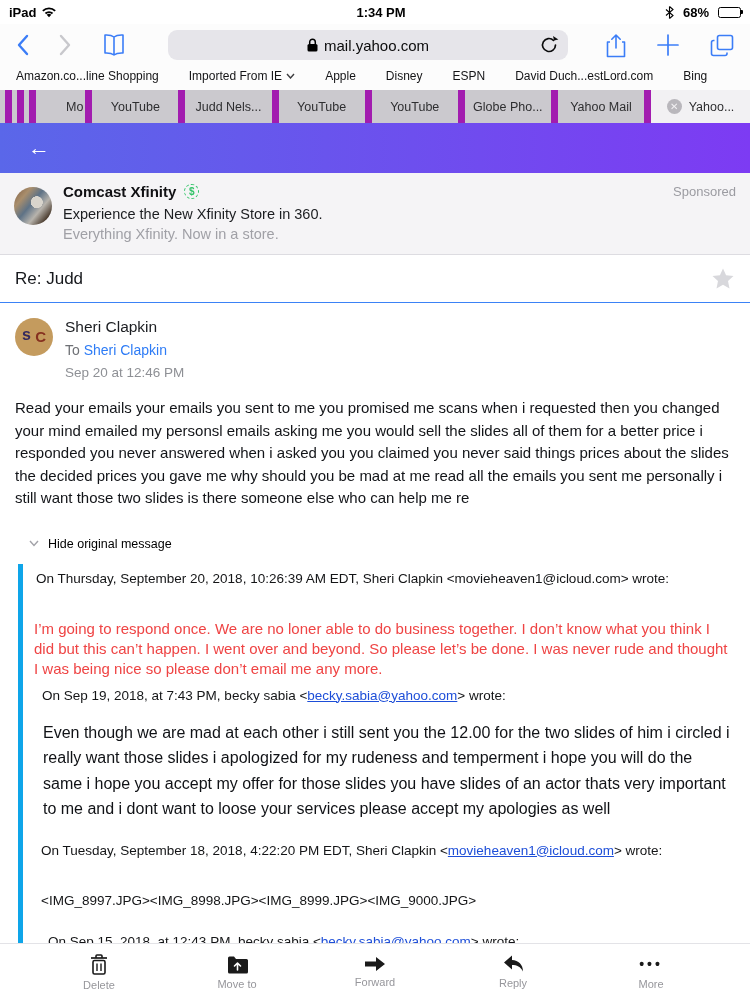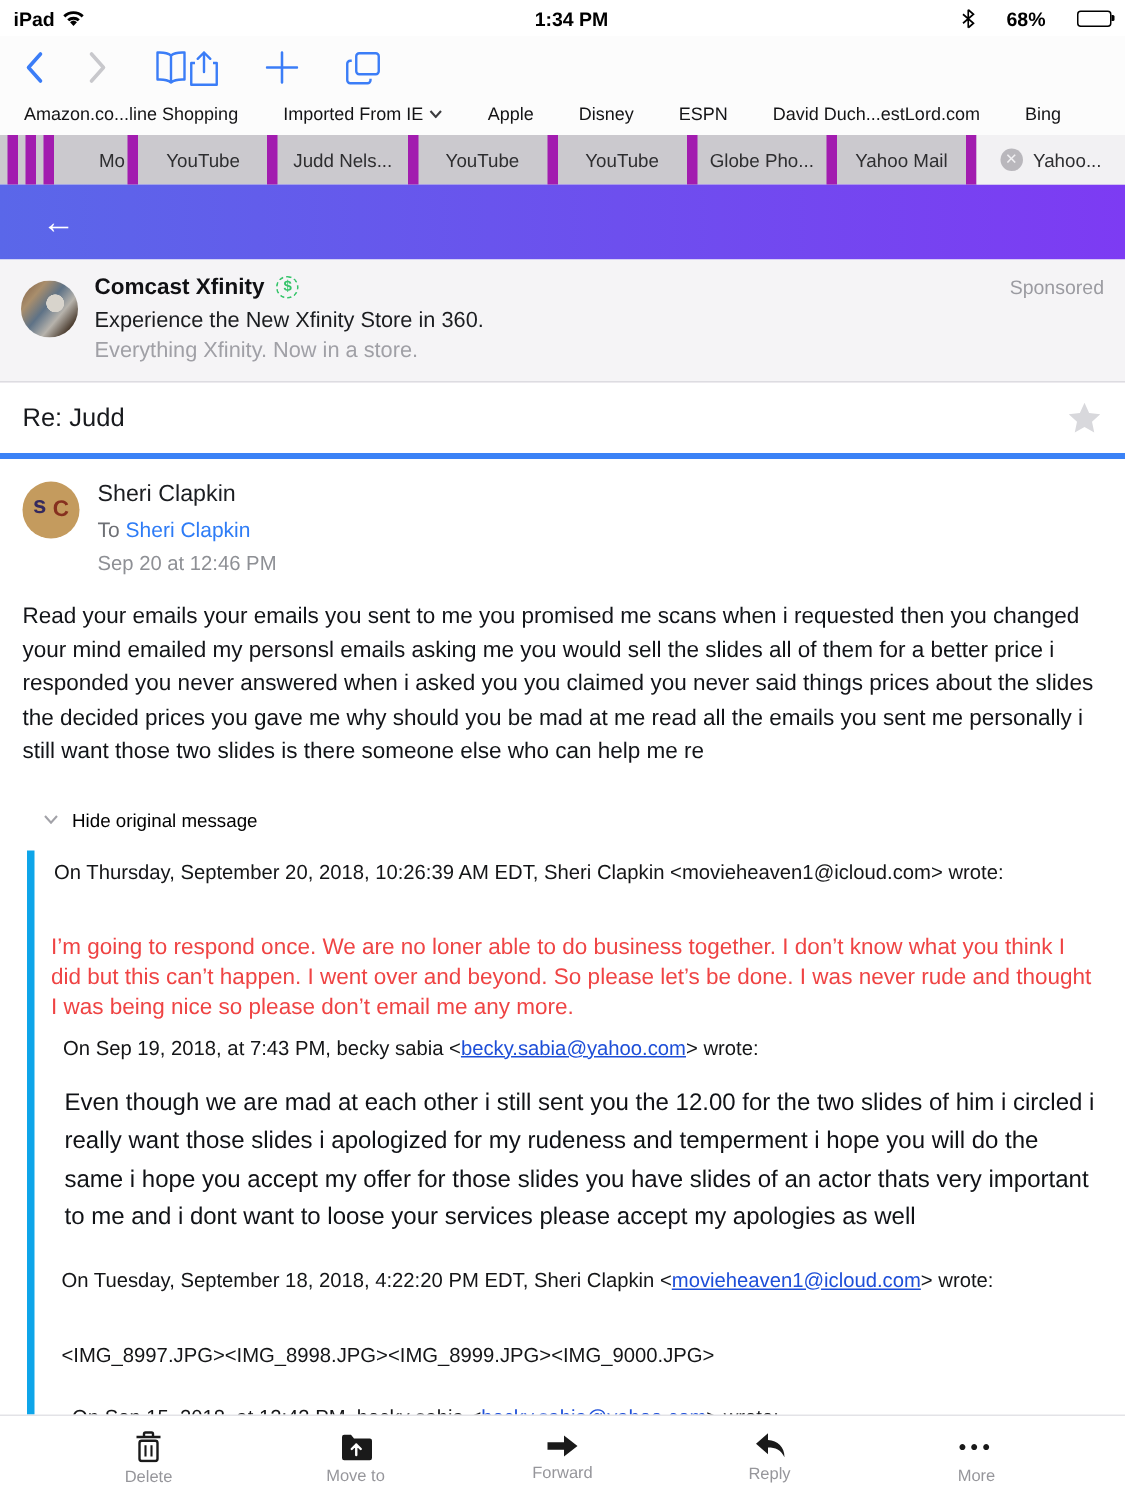"68%" .sb-right { gap: 21px -> 9px }
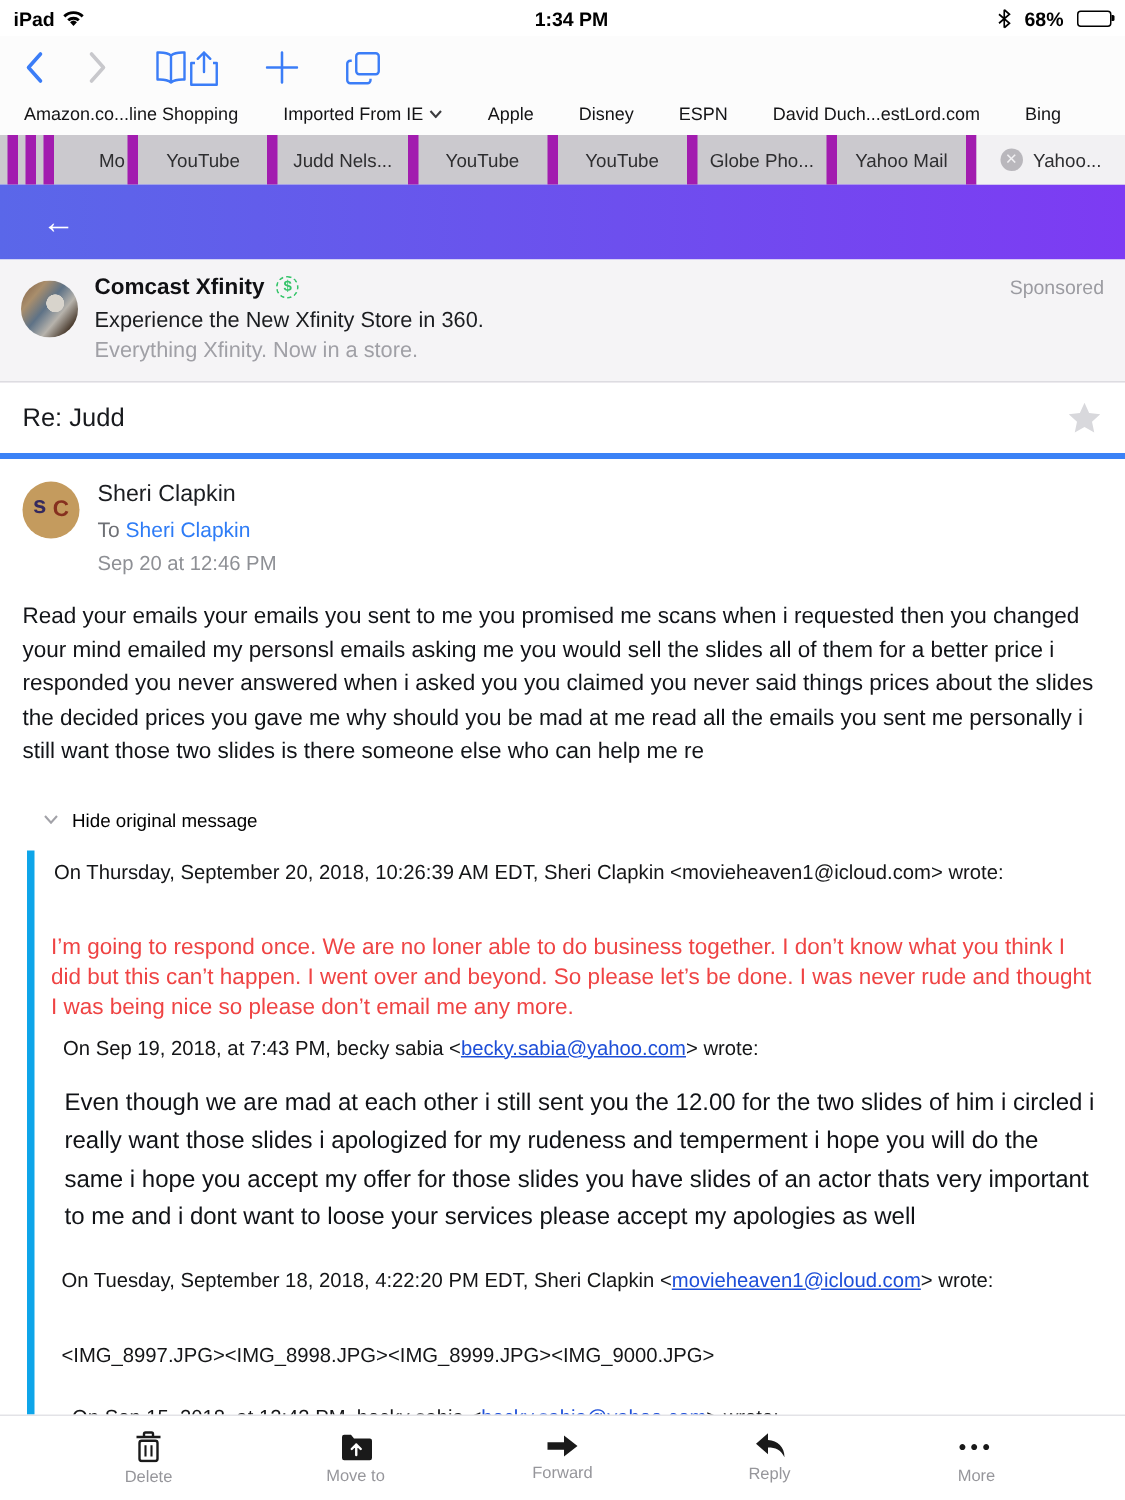"mail.yahoo.com" div.urlfield { html: none -> <div> <span> <svg> <rect></rect> <path></path> </svg> </span> <span>mail.yahoo.com</span> <span> <svg> <path></path> <path></path> </svg> </span> </div> }
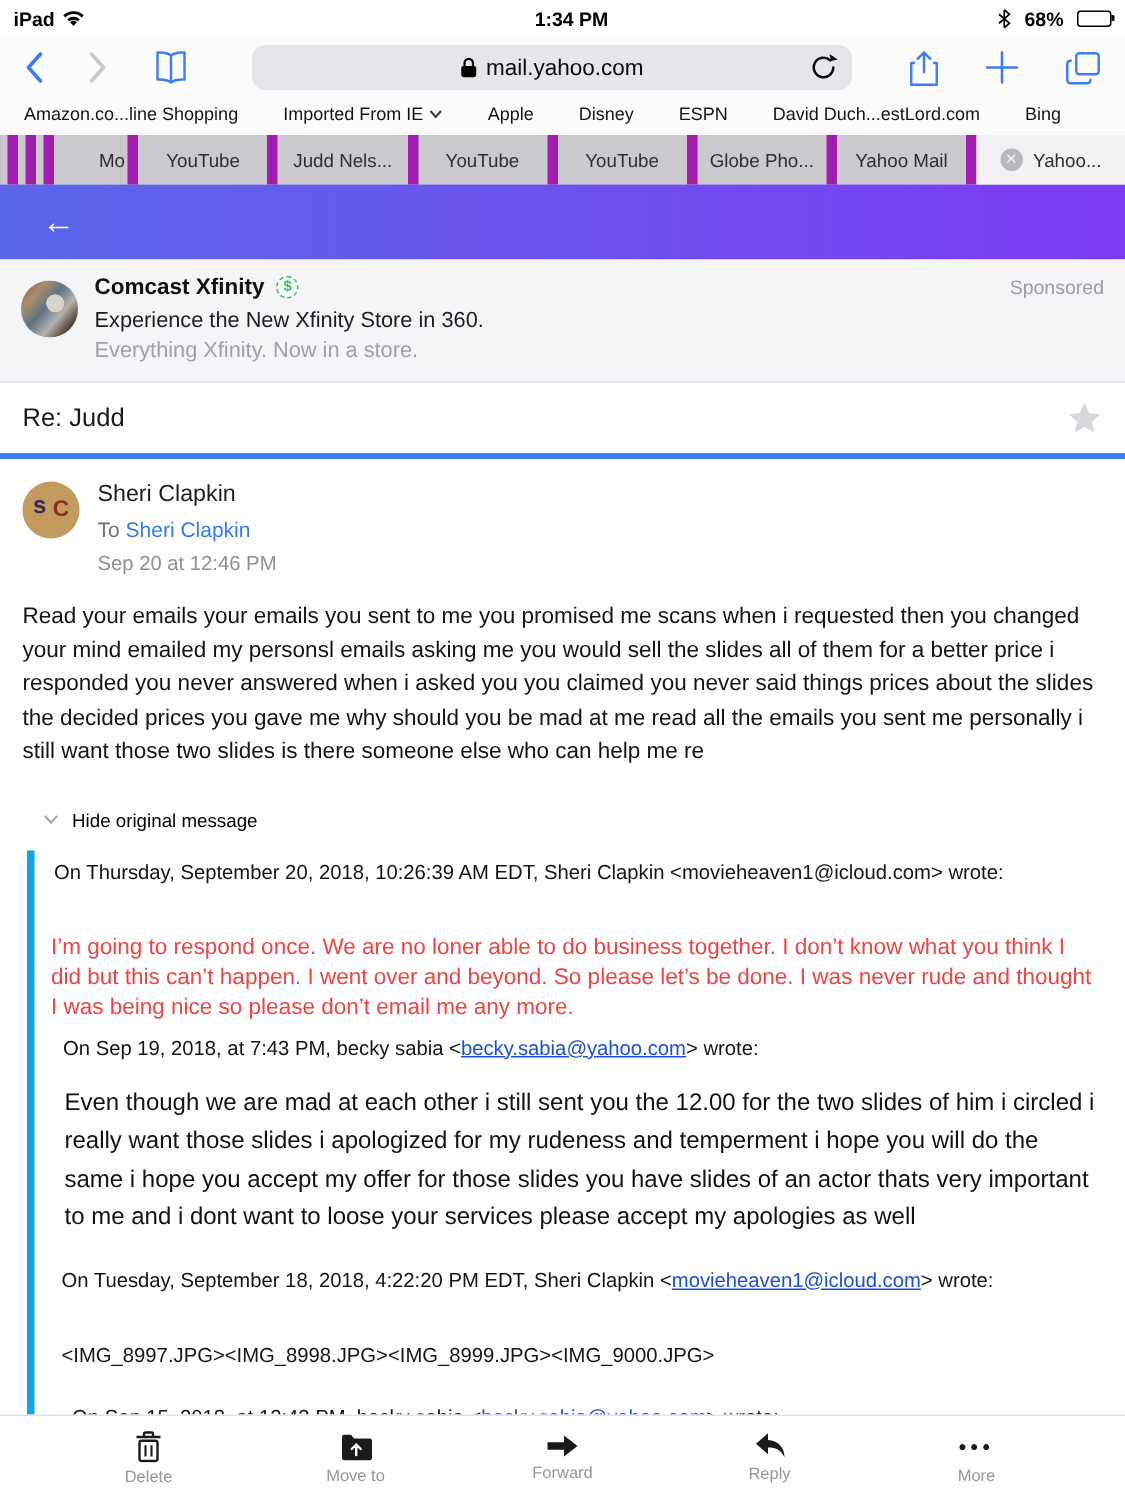"Re: Judd" .subjectrow { border-bottom: 4px solid #3b82f6 -> 1px solid #3b82f6 }
